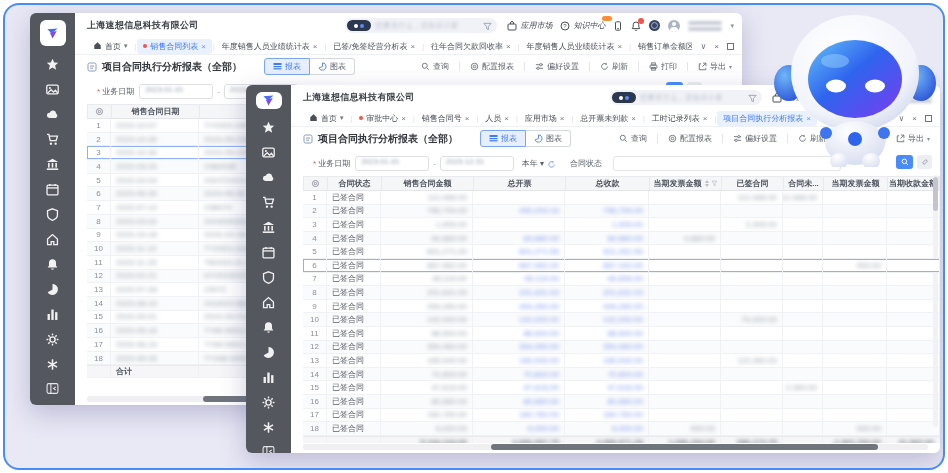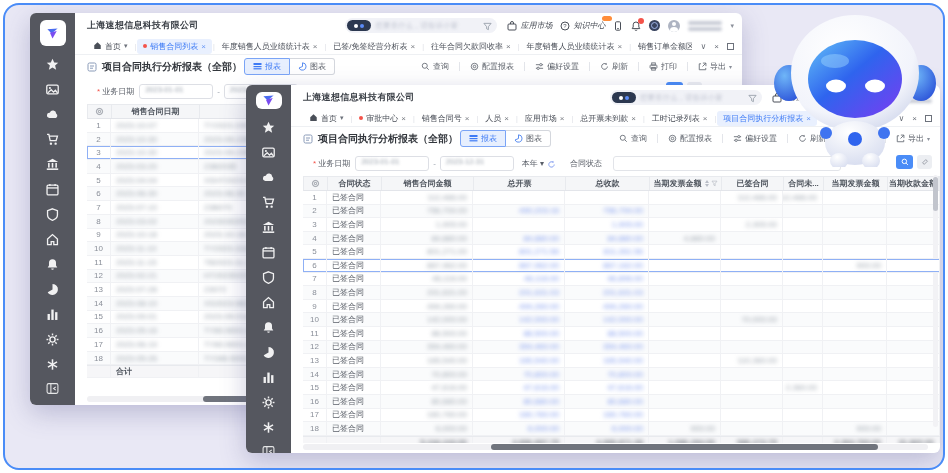"报表" .view-toggle { margin-left: 2px -> 22px }
